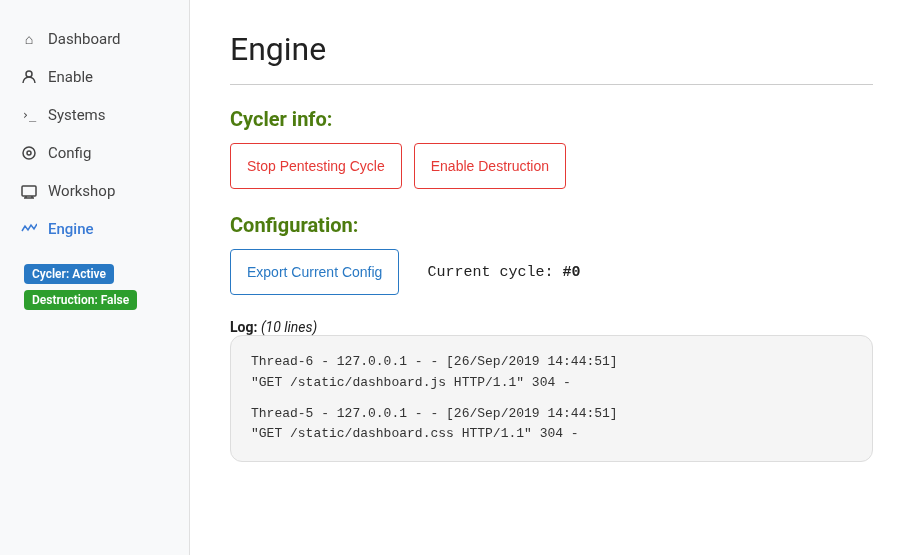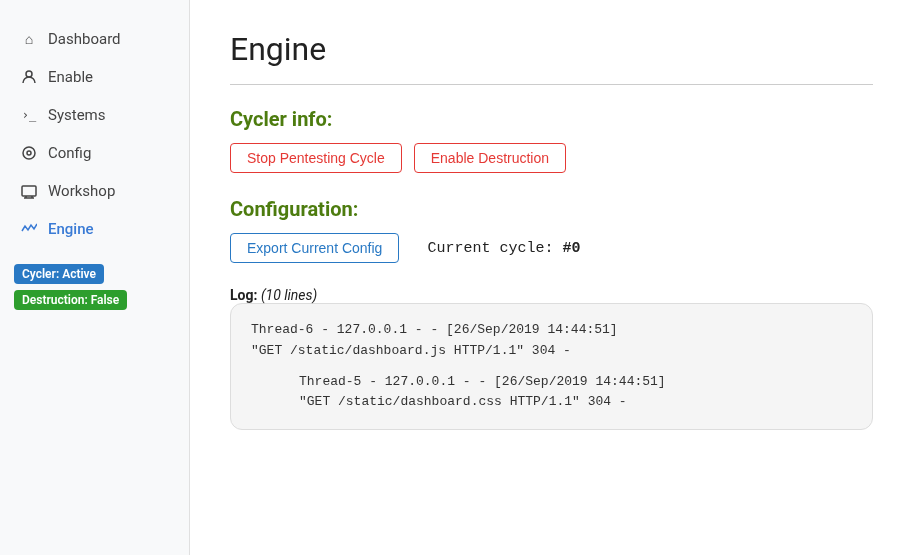"Stop Pentesting Cycle" .btn { padding: 6px 16px -> 14px 16px }
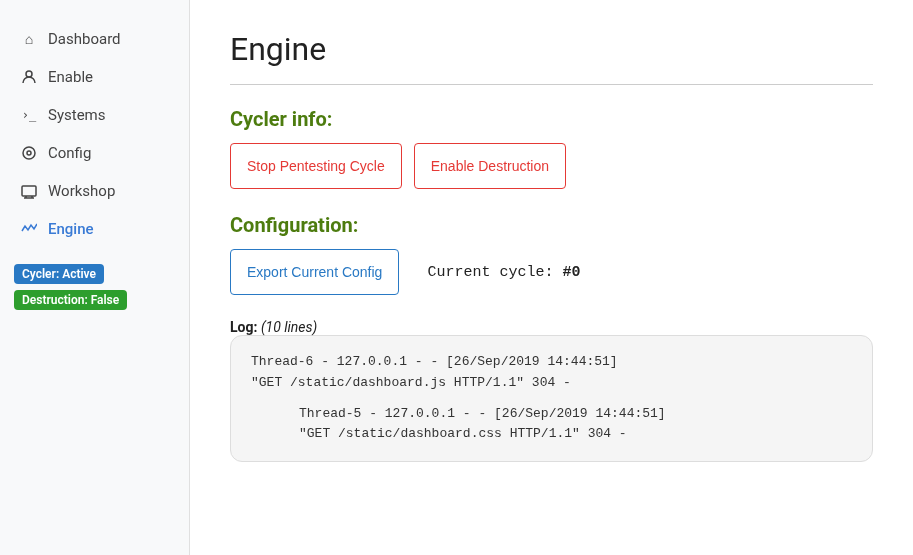"Cycler: Active" .sidebar-badges { padding: 0 14px -> 0 24px }
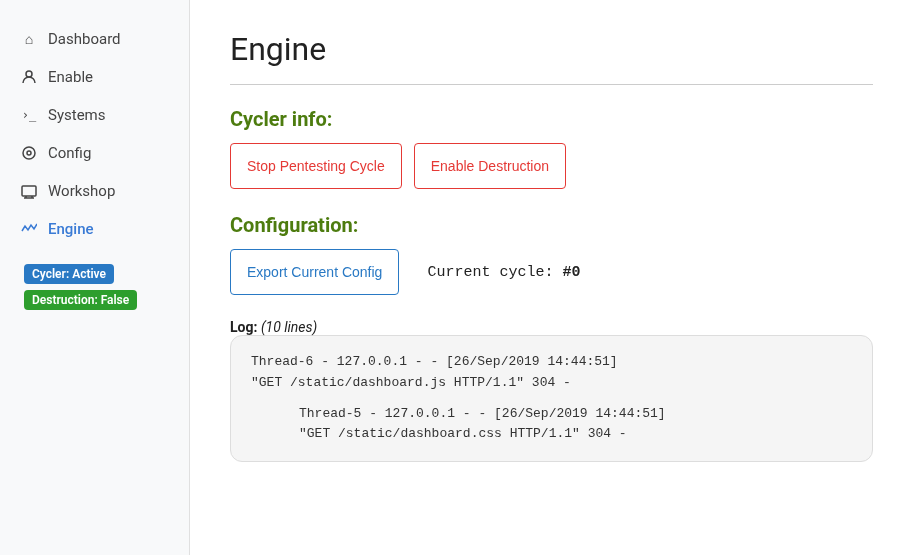"Thread-5 - 127.0.0.1 - -" .log-box p:last-child { margin-left: 48px -> none }
